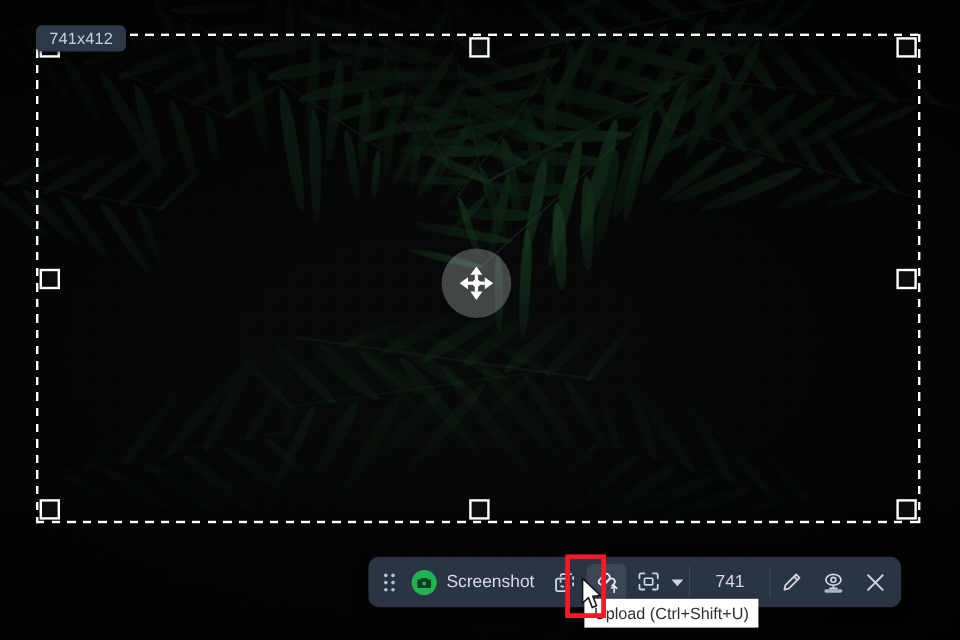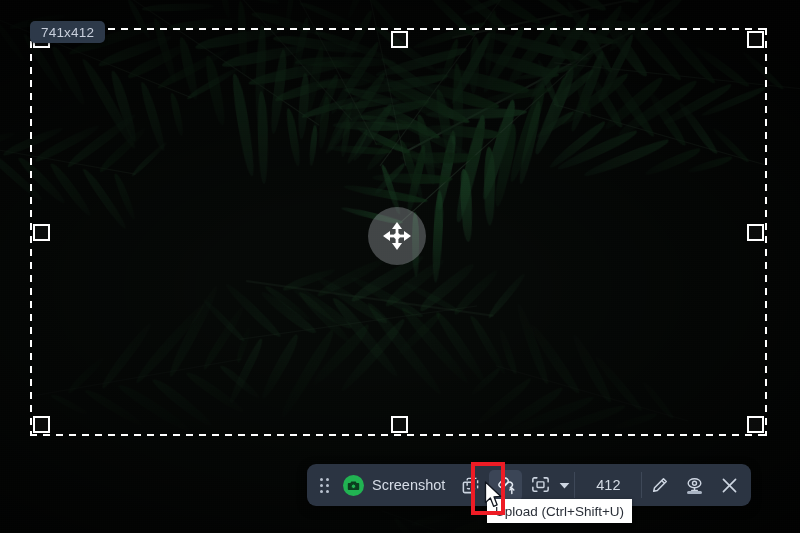"741" div.num-field { html: none -> <div>741</div> }
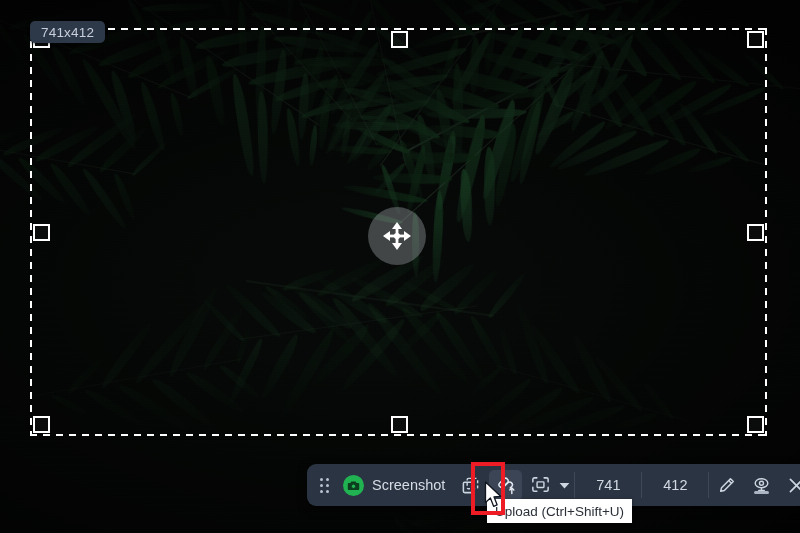"412" div.num-field { html: <div>412</div> -> none }
